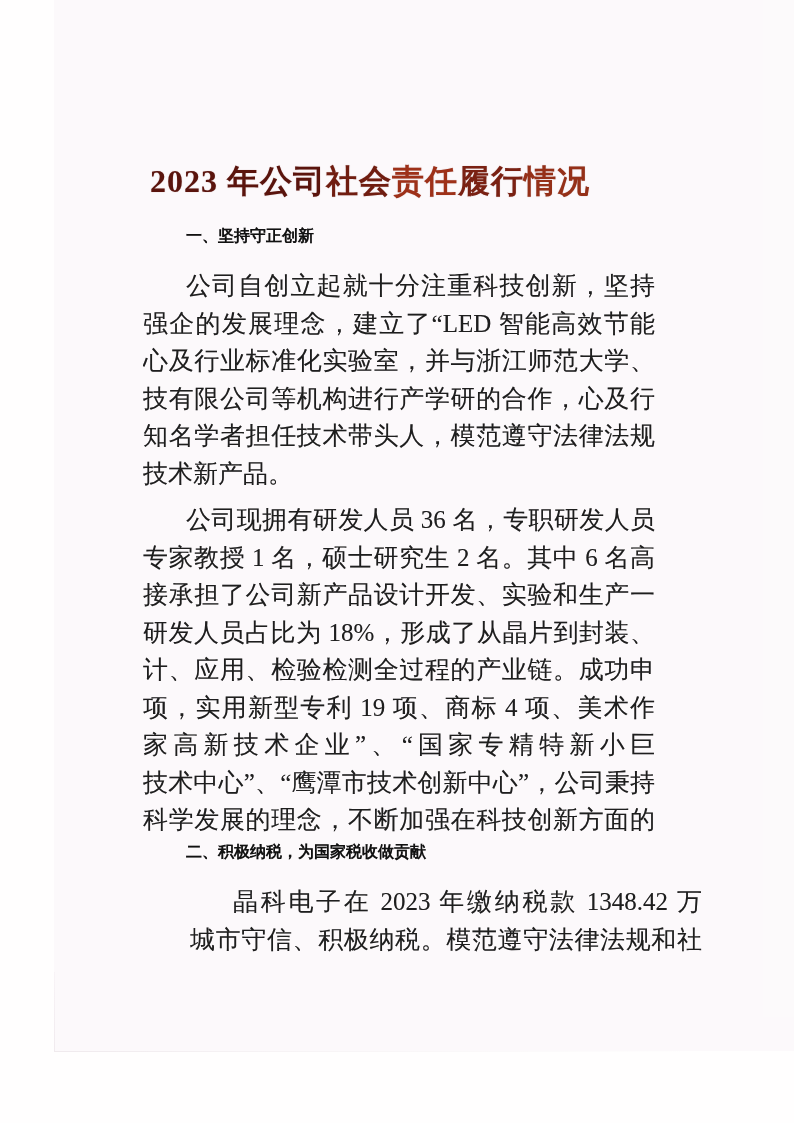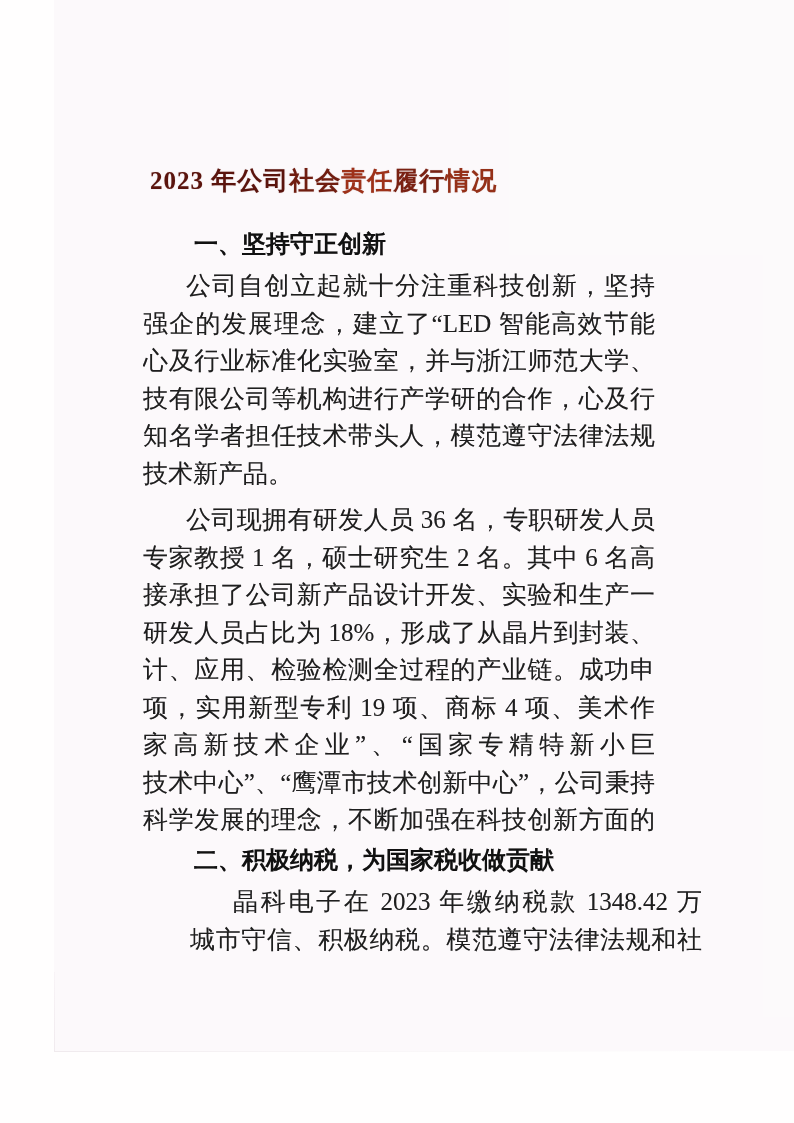"2023 年公司社会责任履行情况" .title { font-size: 25px -> 32px }
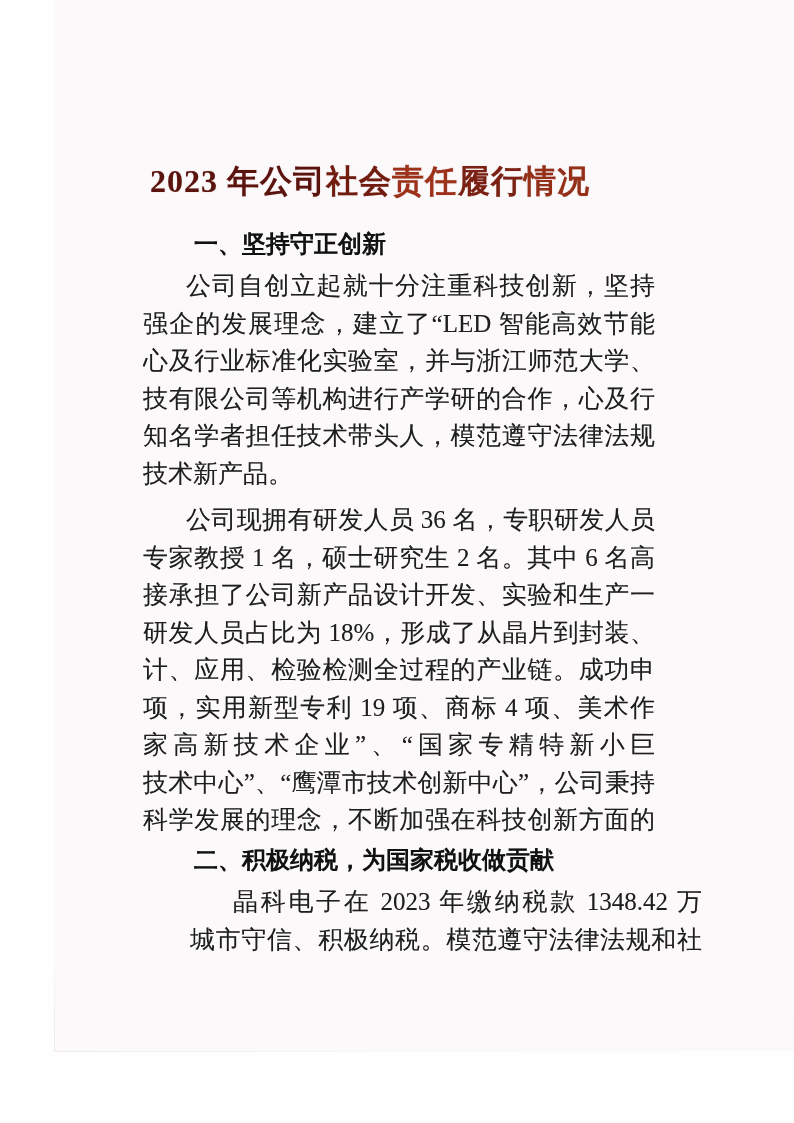"一、坚持守正创新" .h { font-size: 24px -> 16px; margin: 8px -> 0 }
